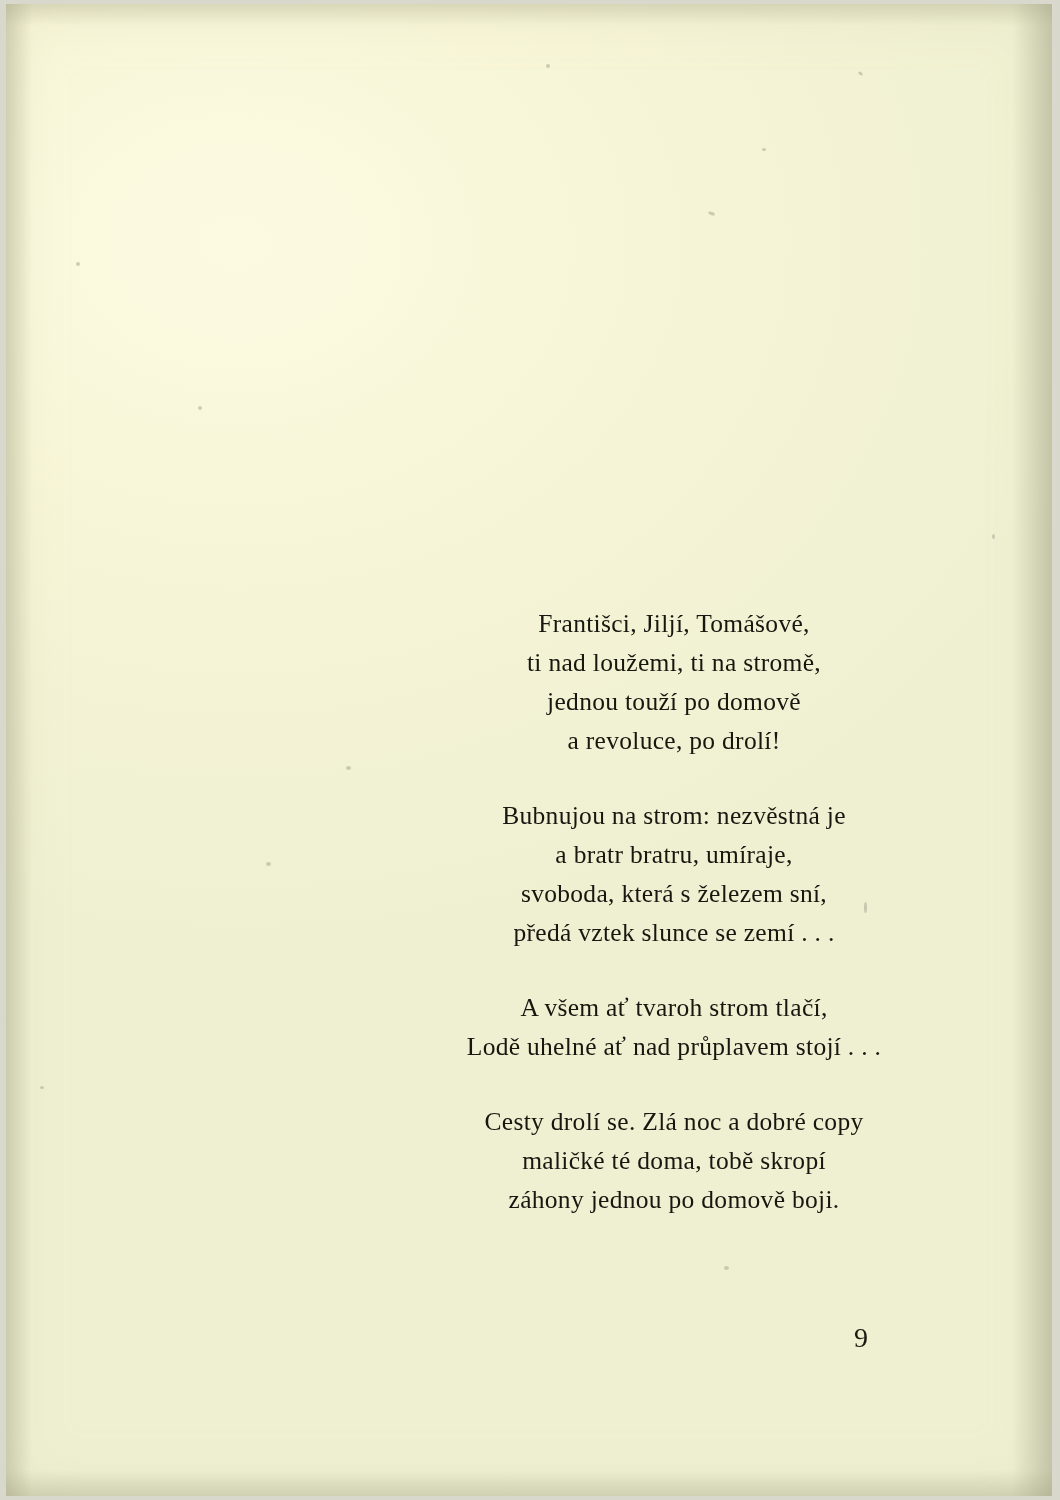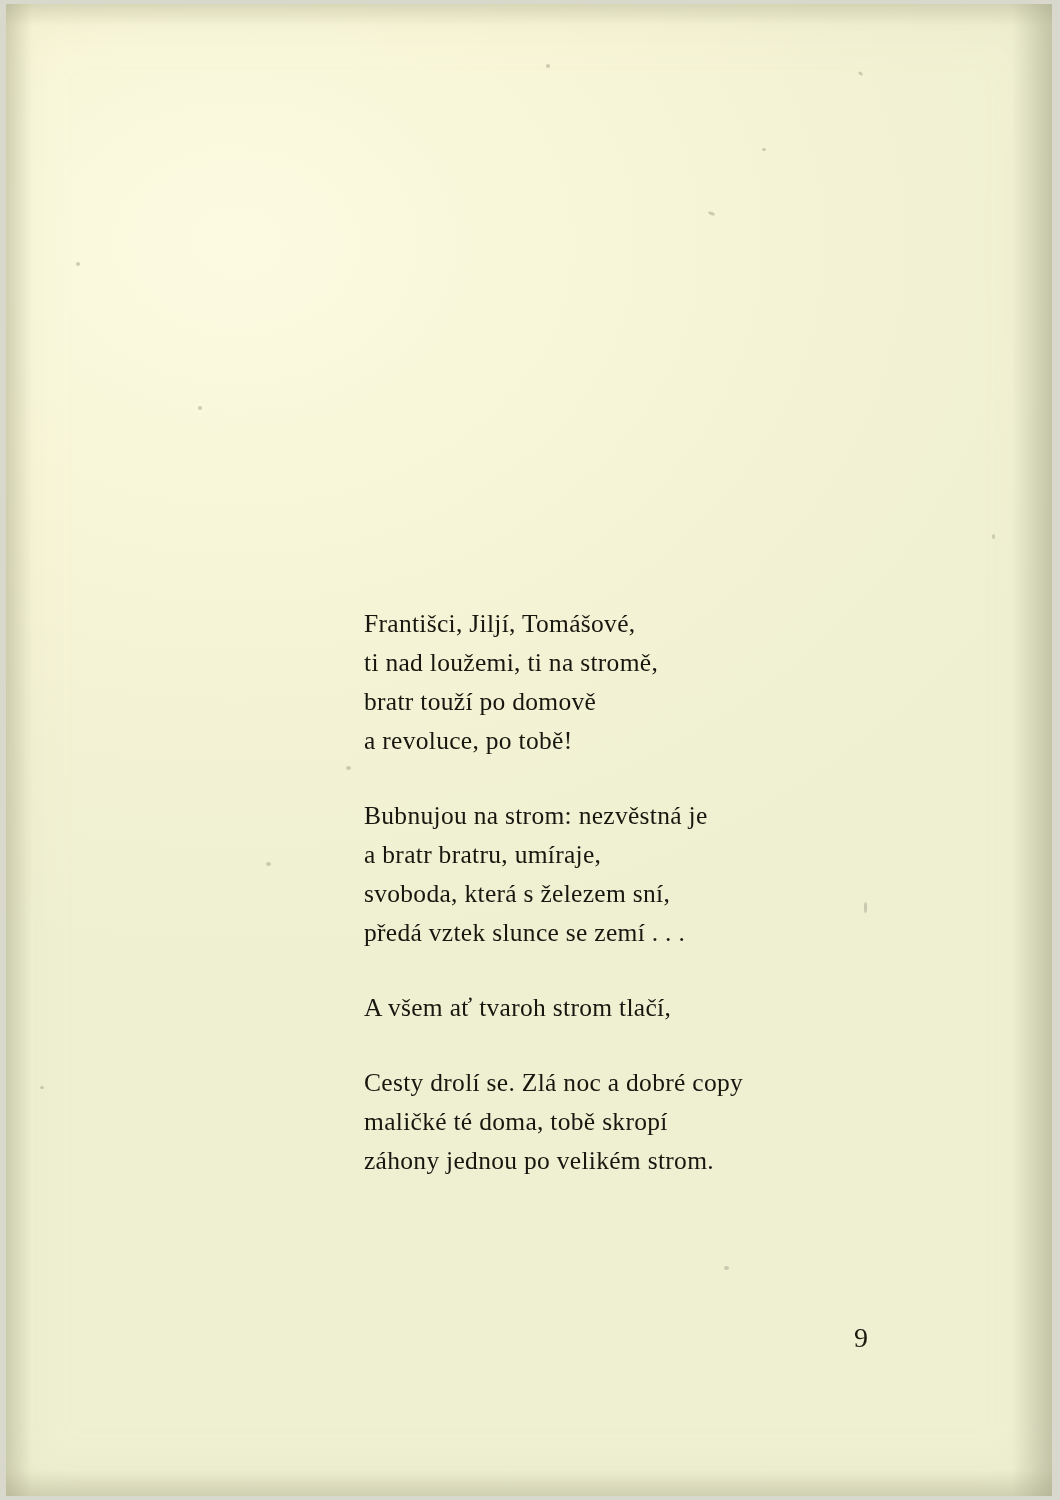"Františci, Jiljí, Tomášové," .stanza { text-align: none -> center }
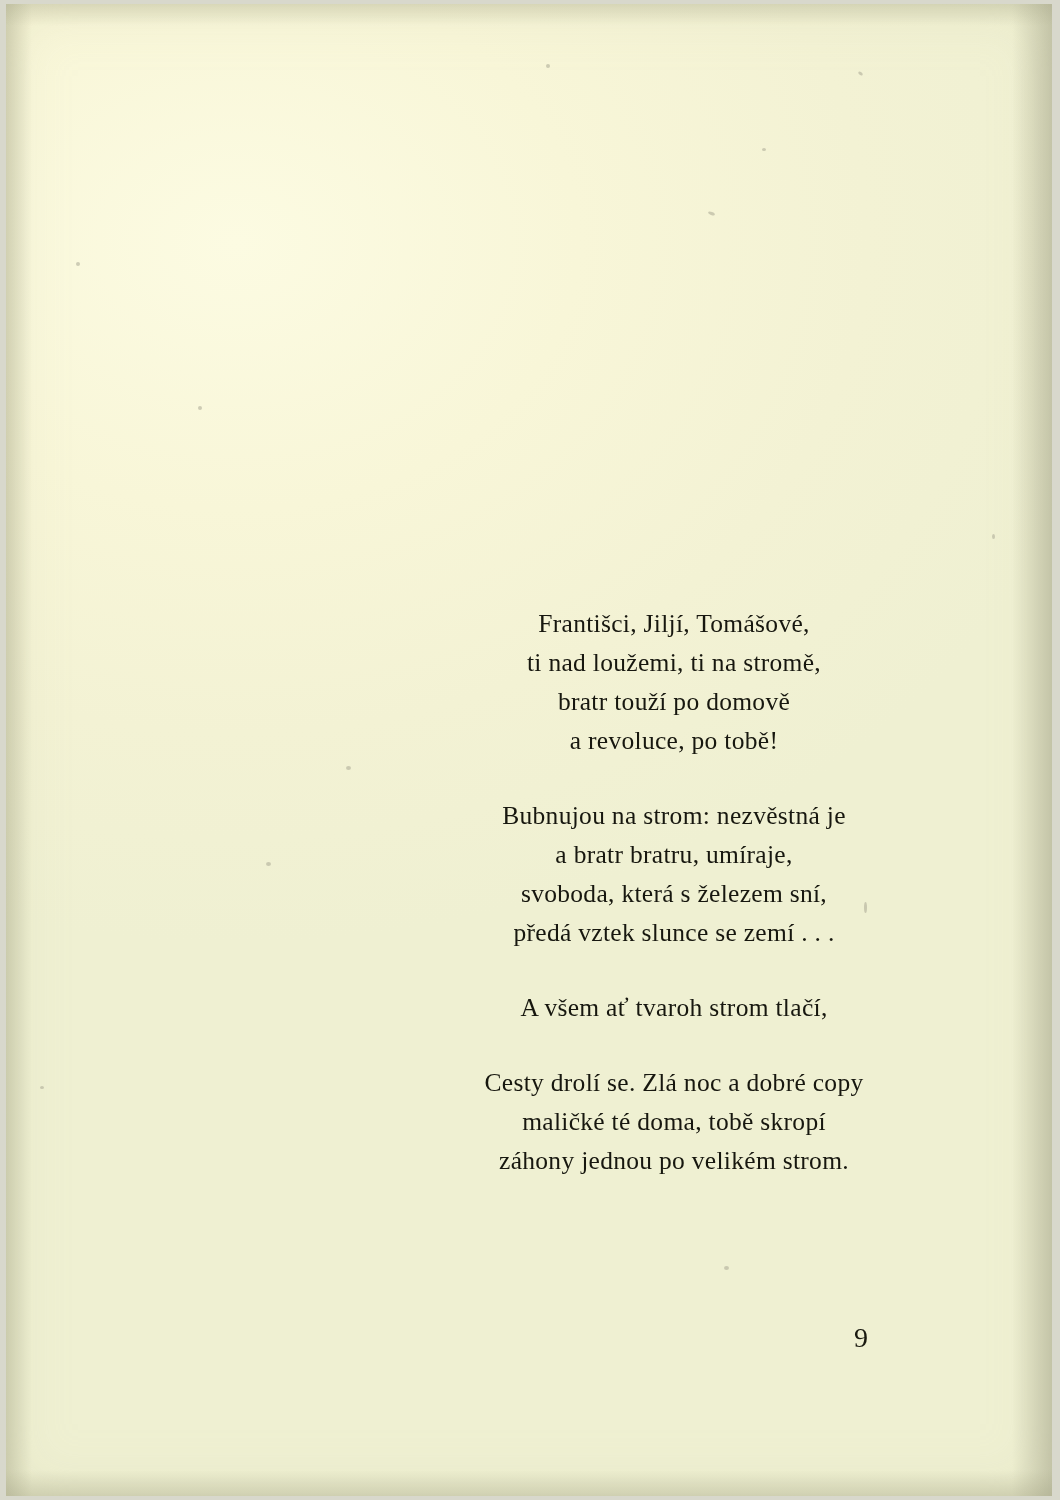"bratr touží po domově" div.line { text: bratr -> jednou }
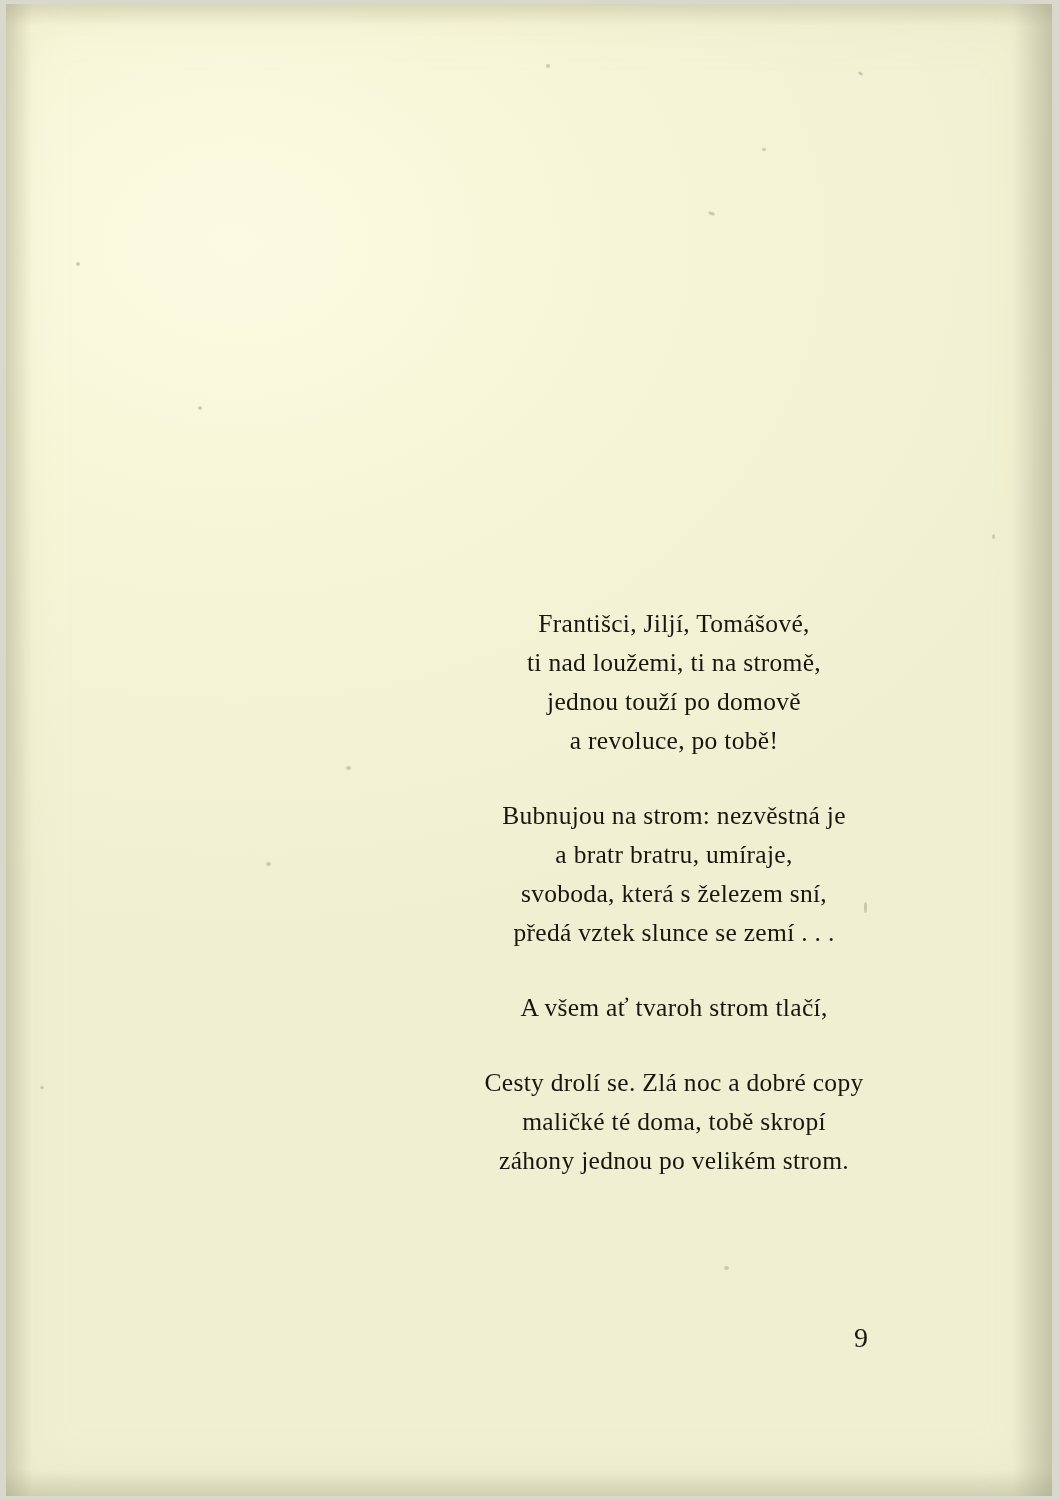"a revoluce, po tobě!" div.line { text: tobě -> drolí }
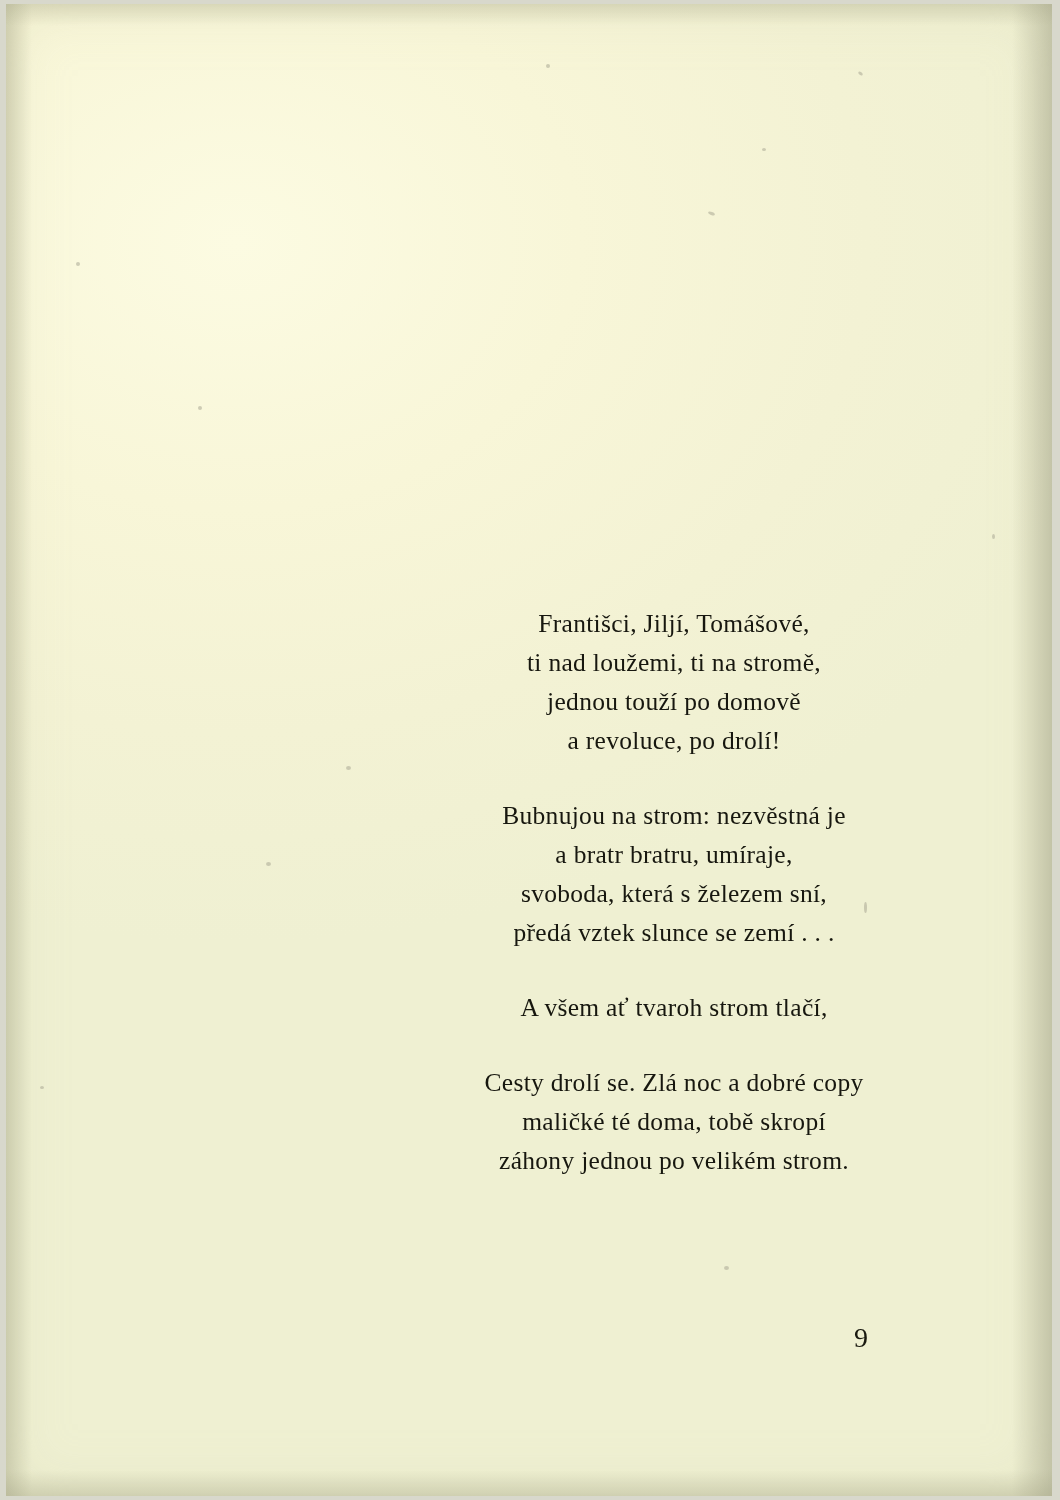"Lodě uhelné ať nad průplavem" div.line { html: none -> <div>Lodě uhelné ať nad průplavem stojí . . .</div> }
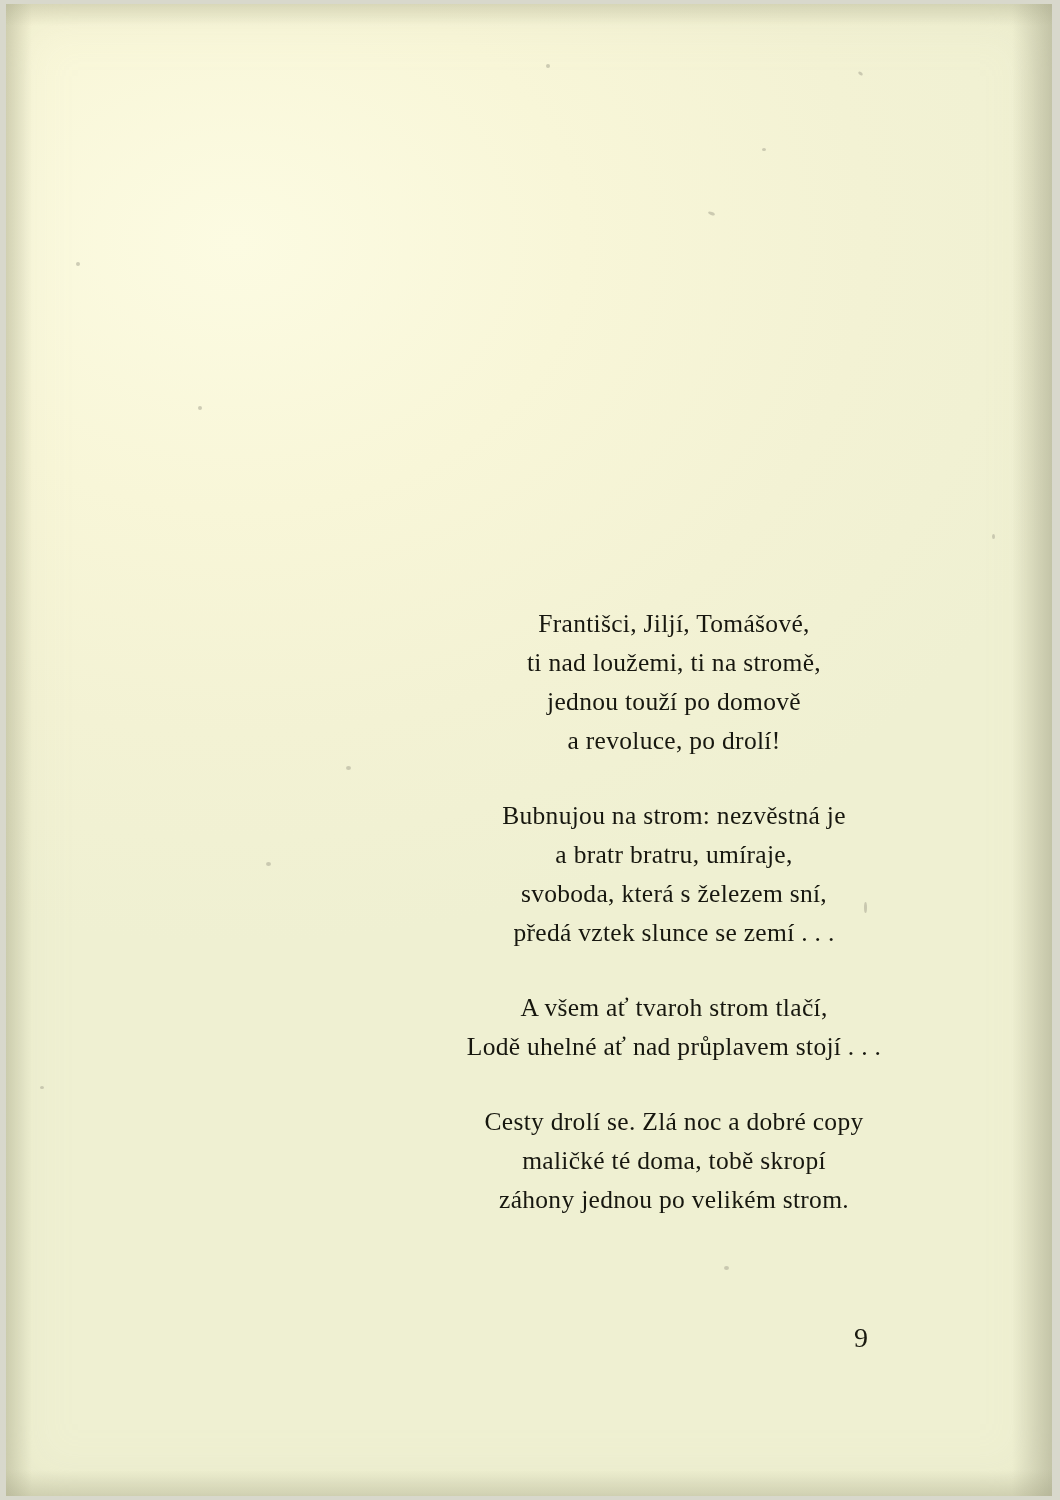"záhony jednou po velikém strom." div.line { text: velikém strom -> domově boji }
